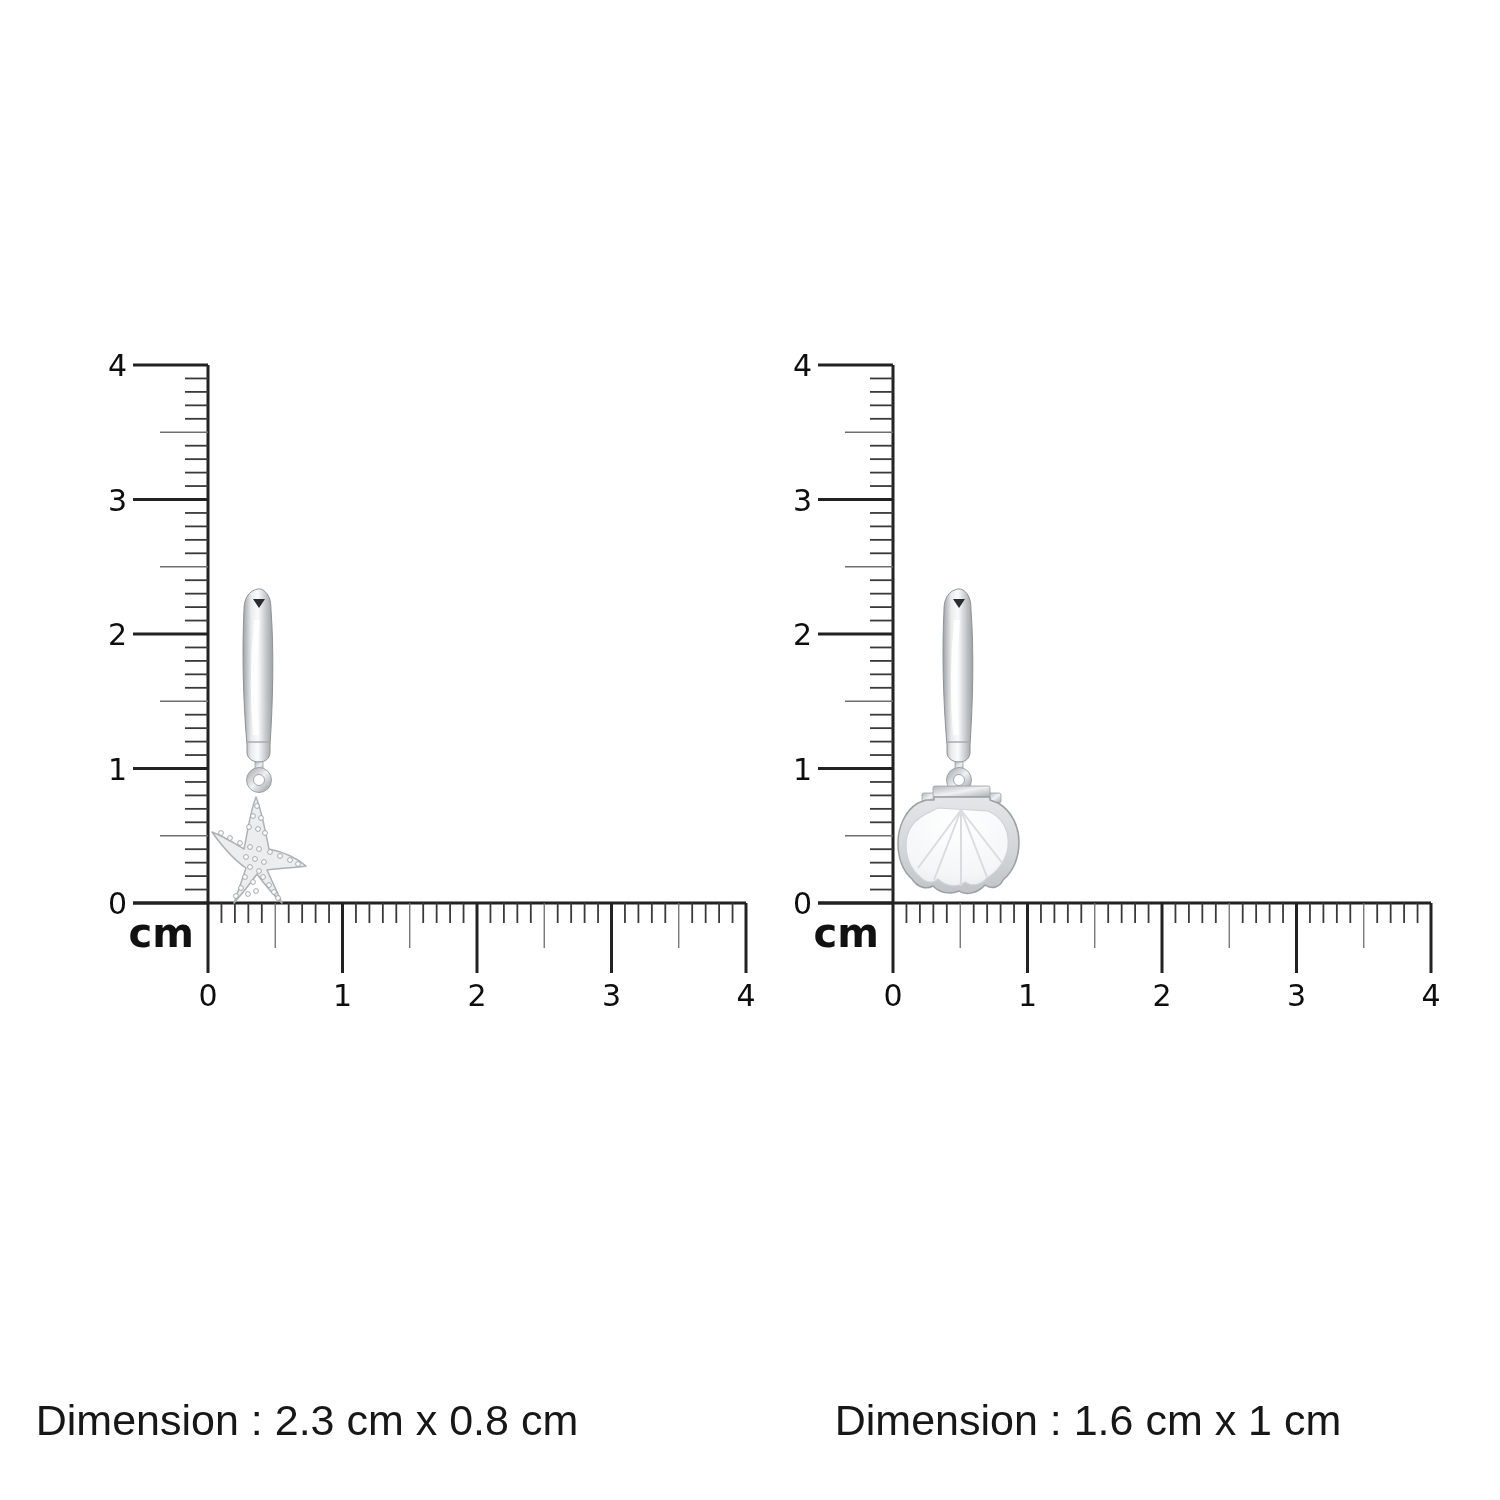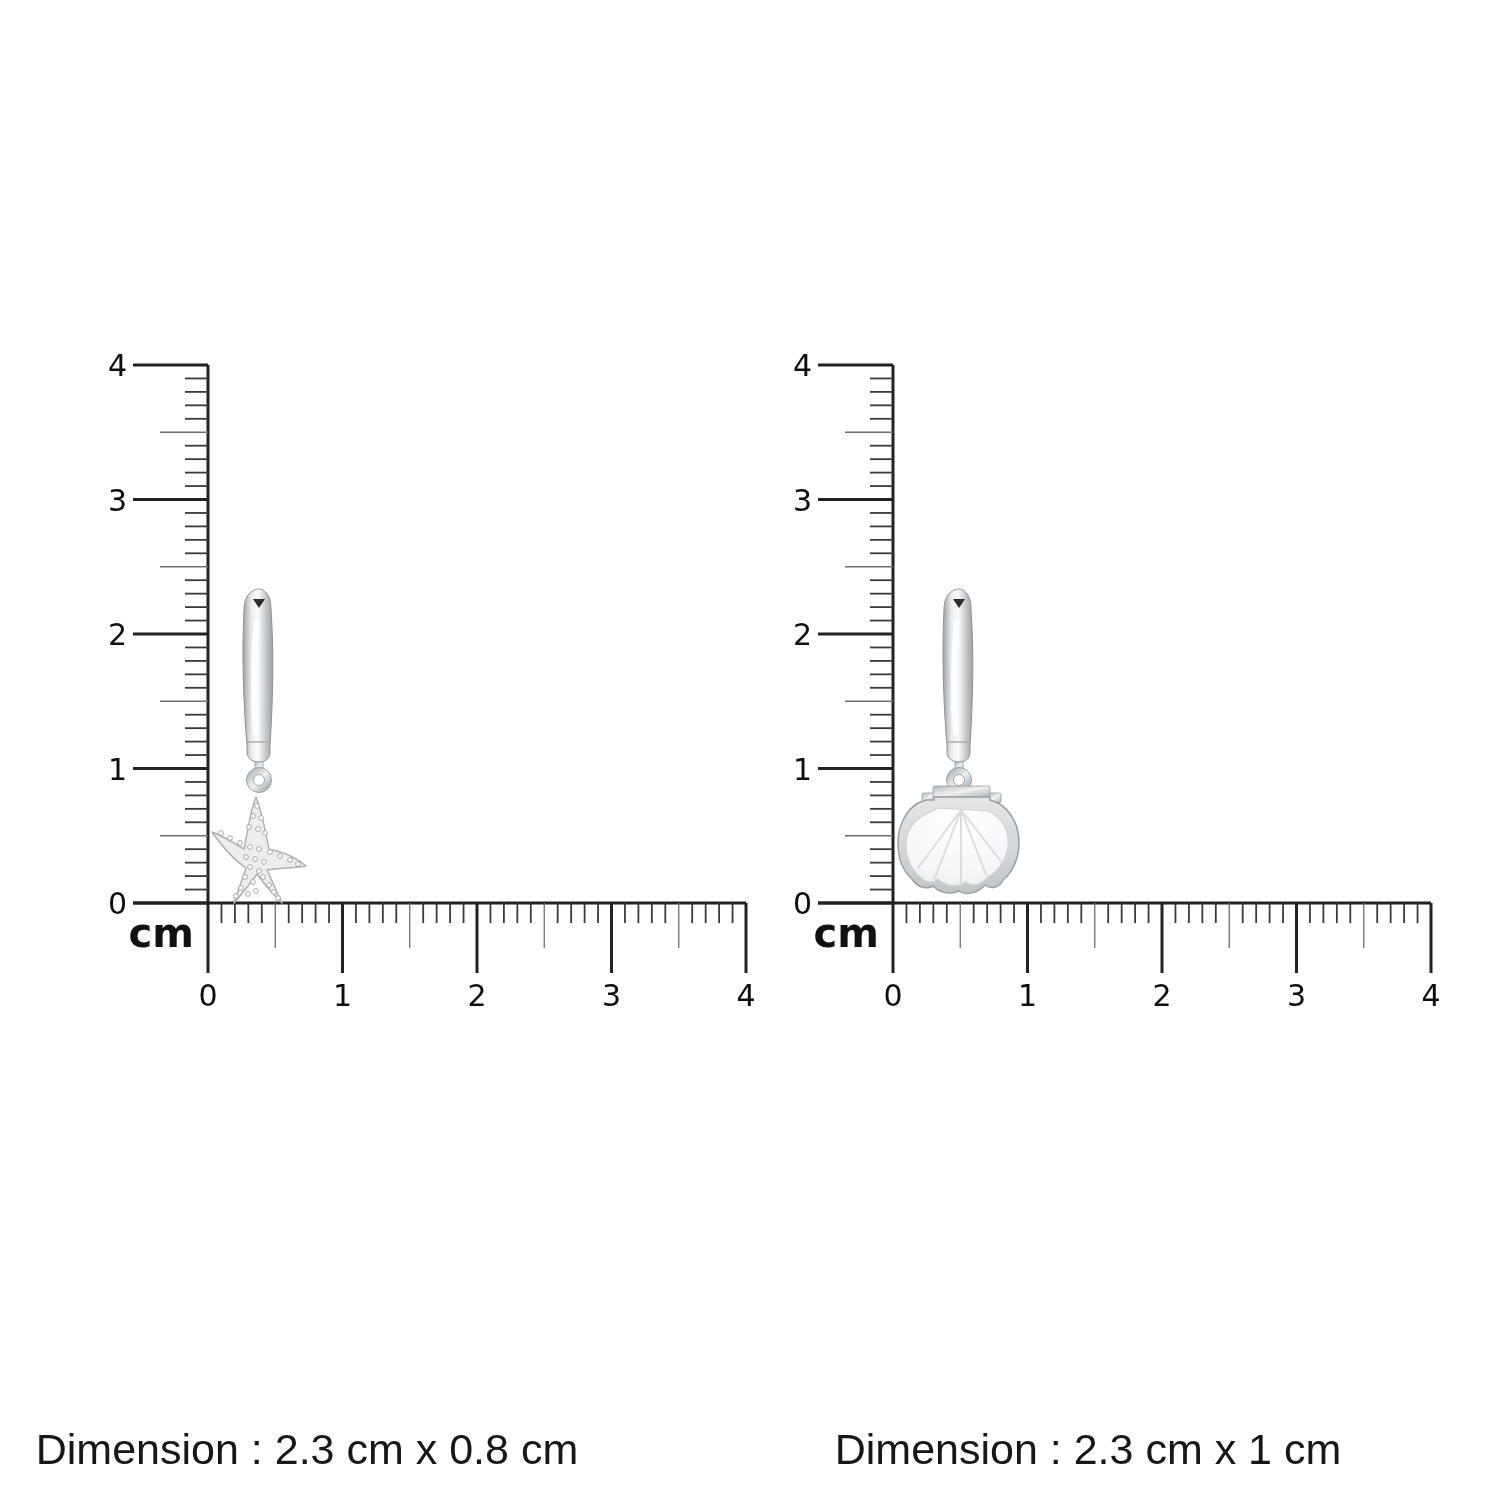"Dimension : 2.3 cm x" .caption { margin-top: 29px -> none }
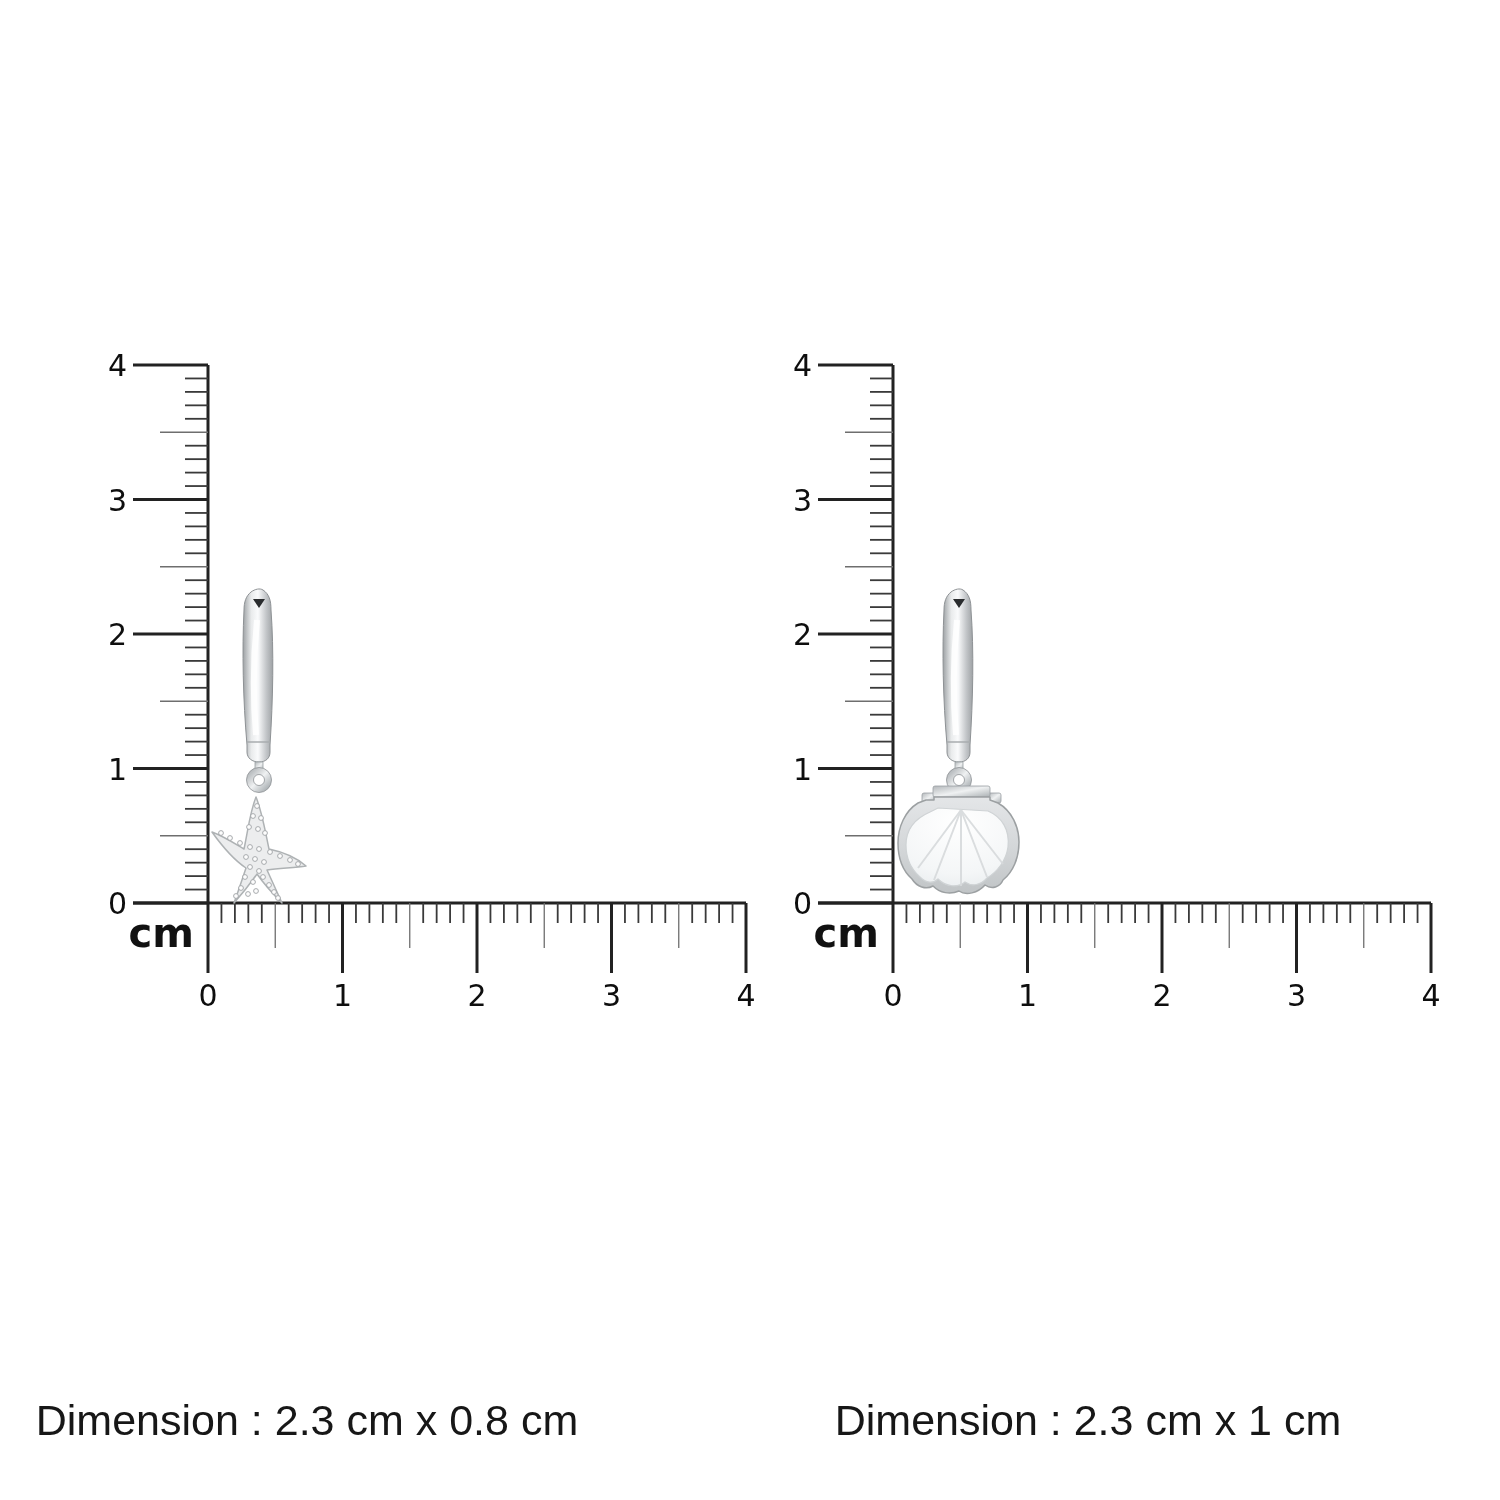"Dimension : 2.3 cm x 1" div.caption { text: 2.3 -> 1.6 }
